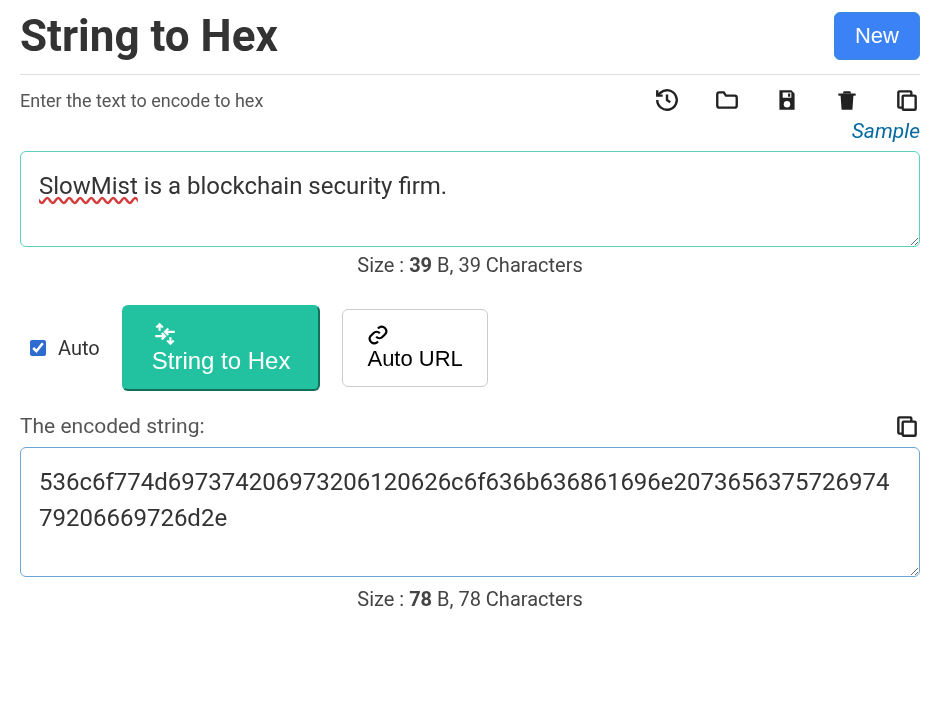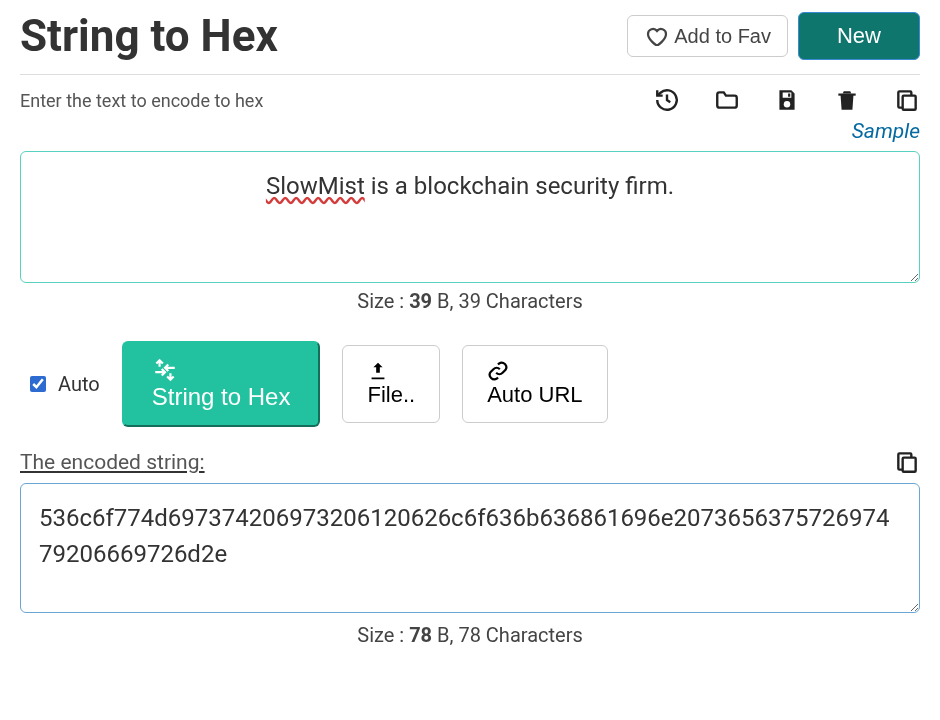"Add to Fav" button.btn { html: <button> <span> <svg> <path></path> </svg> </span> <span>Add to Fav</span> </button> -> none }
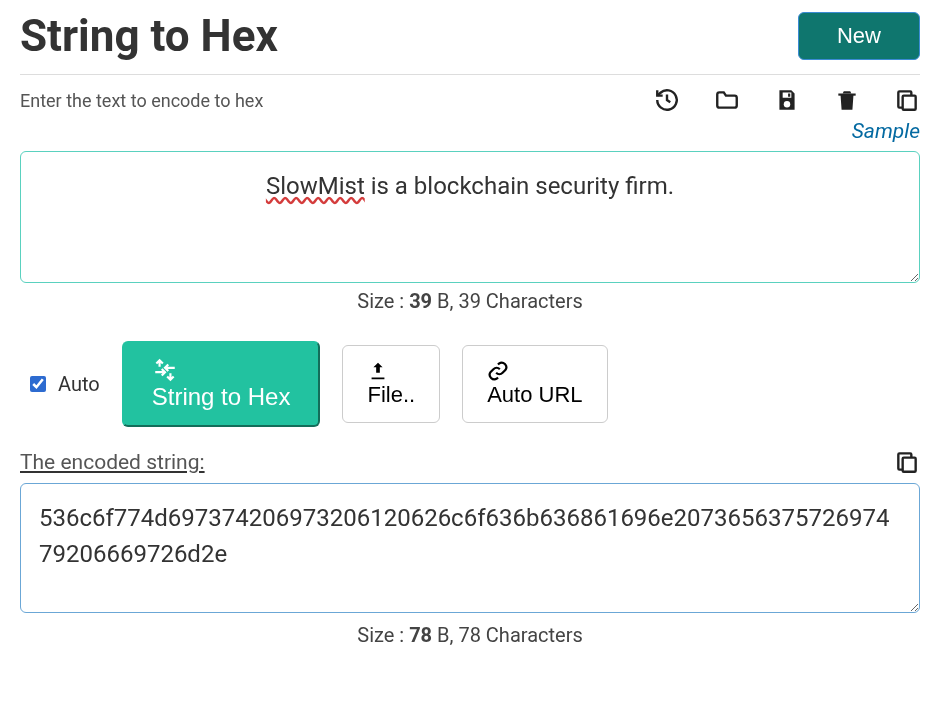"New" .btn-primary { background: #0f766e -> #3b82f6; padding: 10px 38px -> 10px 20px }
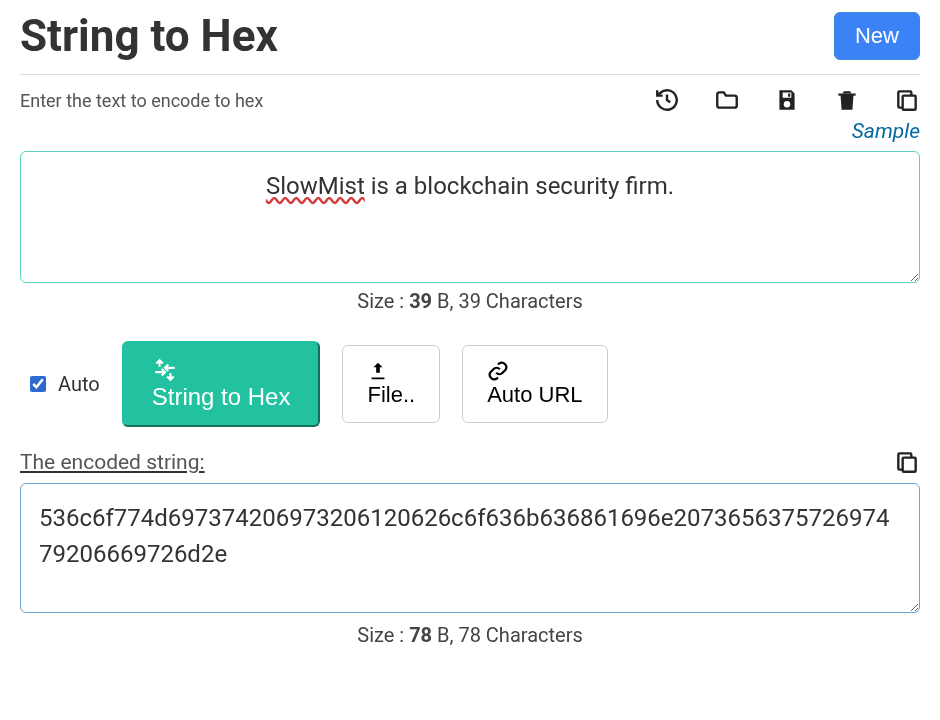"SlowMist is a blockchain security" div.textarea { height: 132px -> 96px; text-align: center -> none }
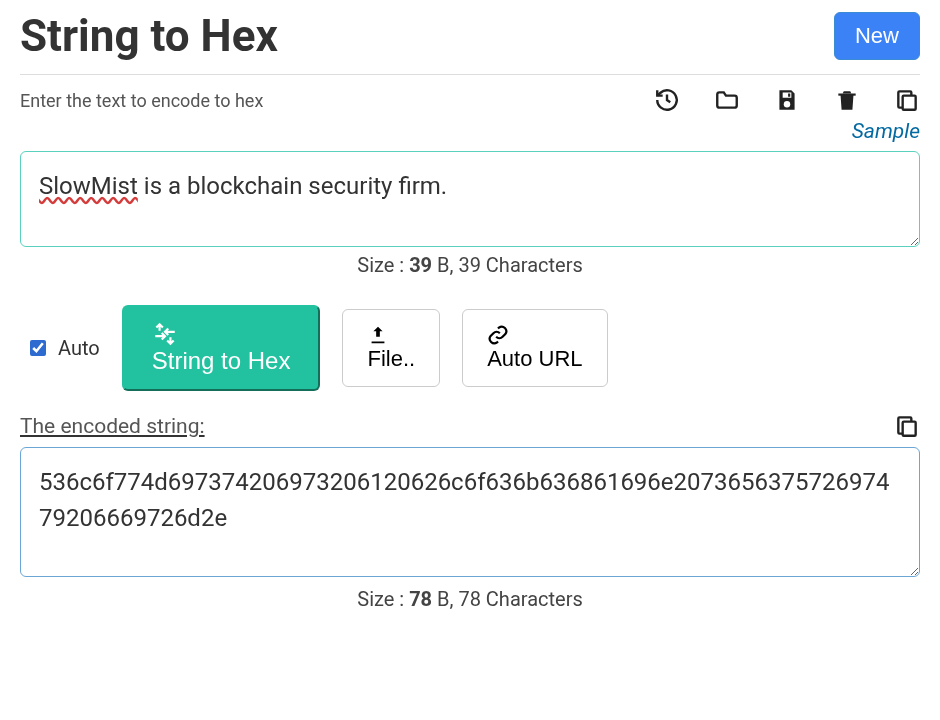"File.." button.btn-outline { html: <button> <span> <svg> <path></path> </svg> </span> <span>File..</span> </button> -> none }
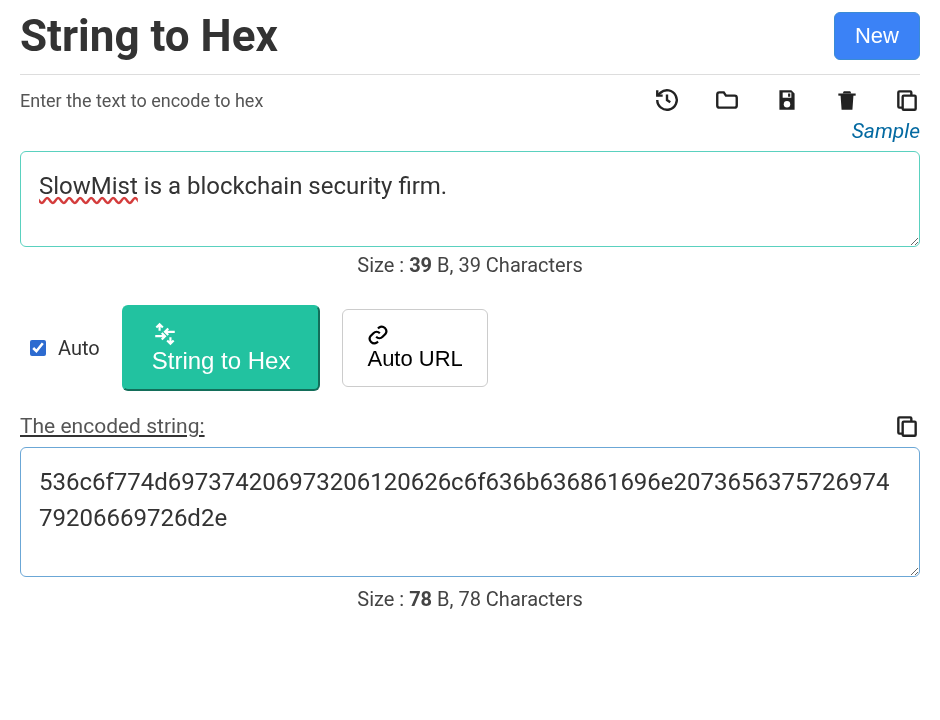"The encoded string:" .output-header { text-decoration: underline -> none }
